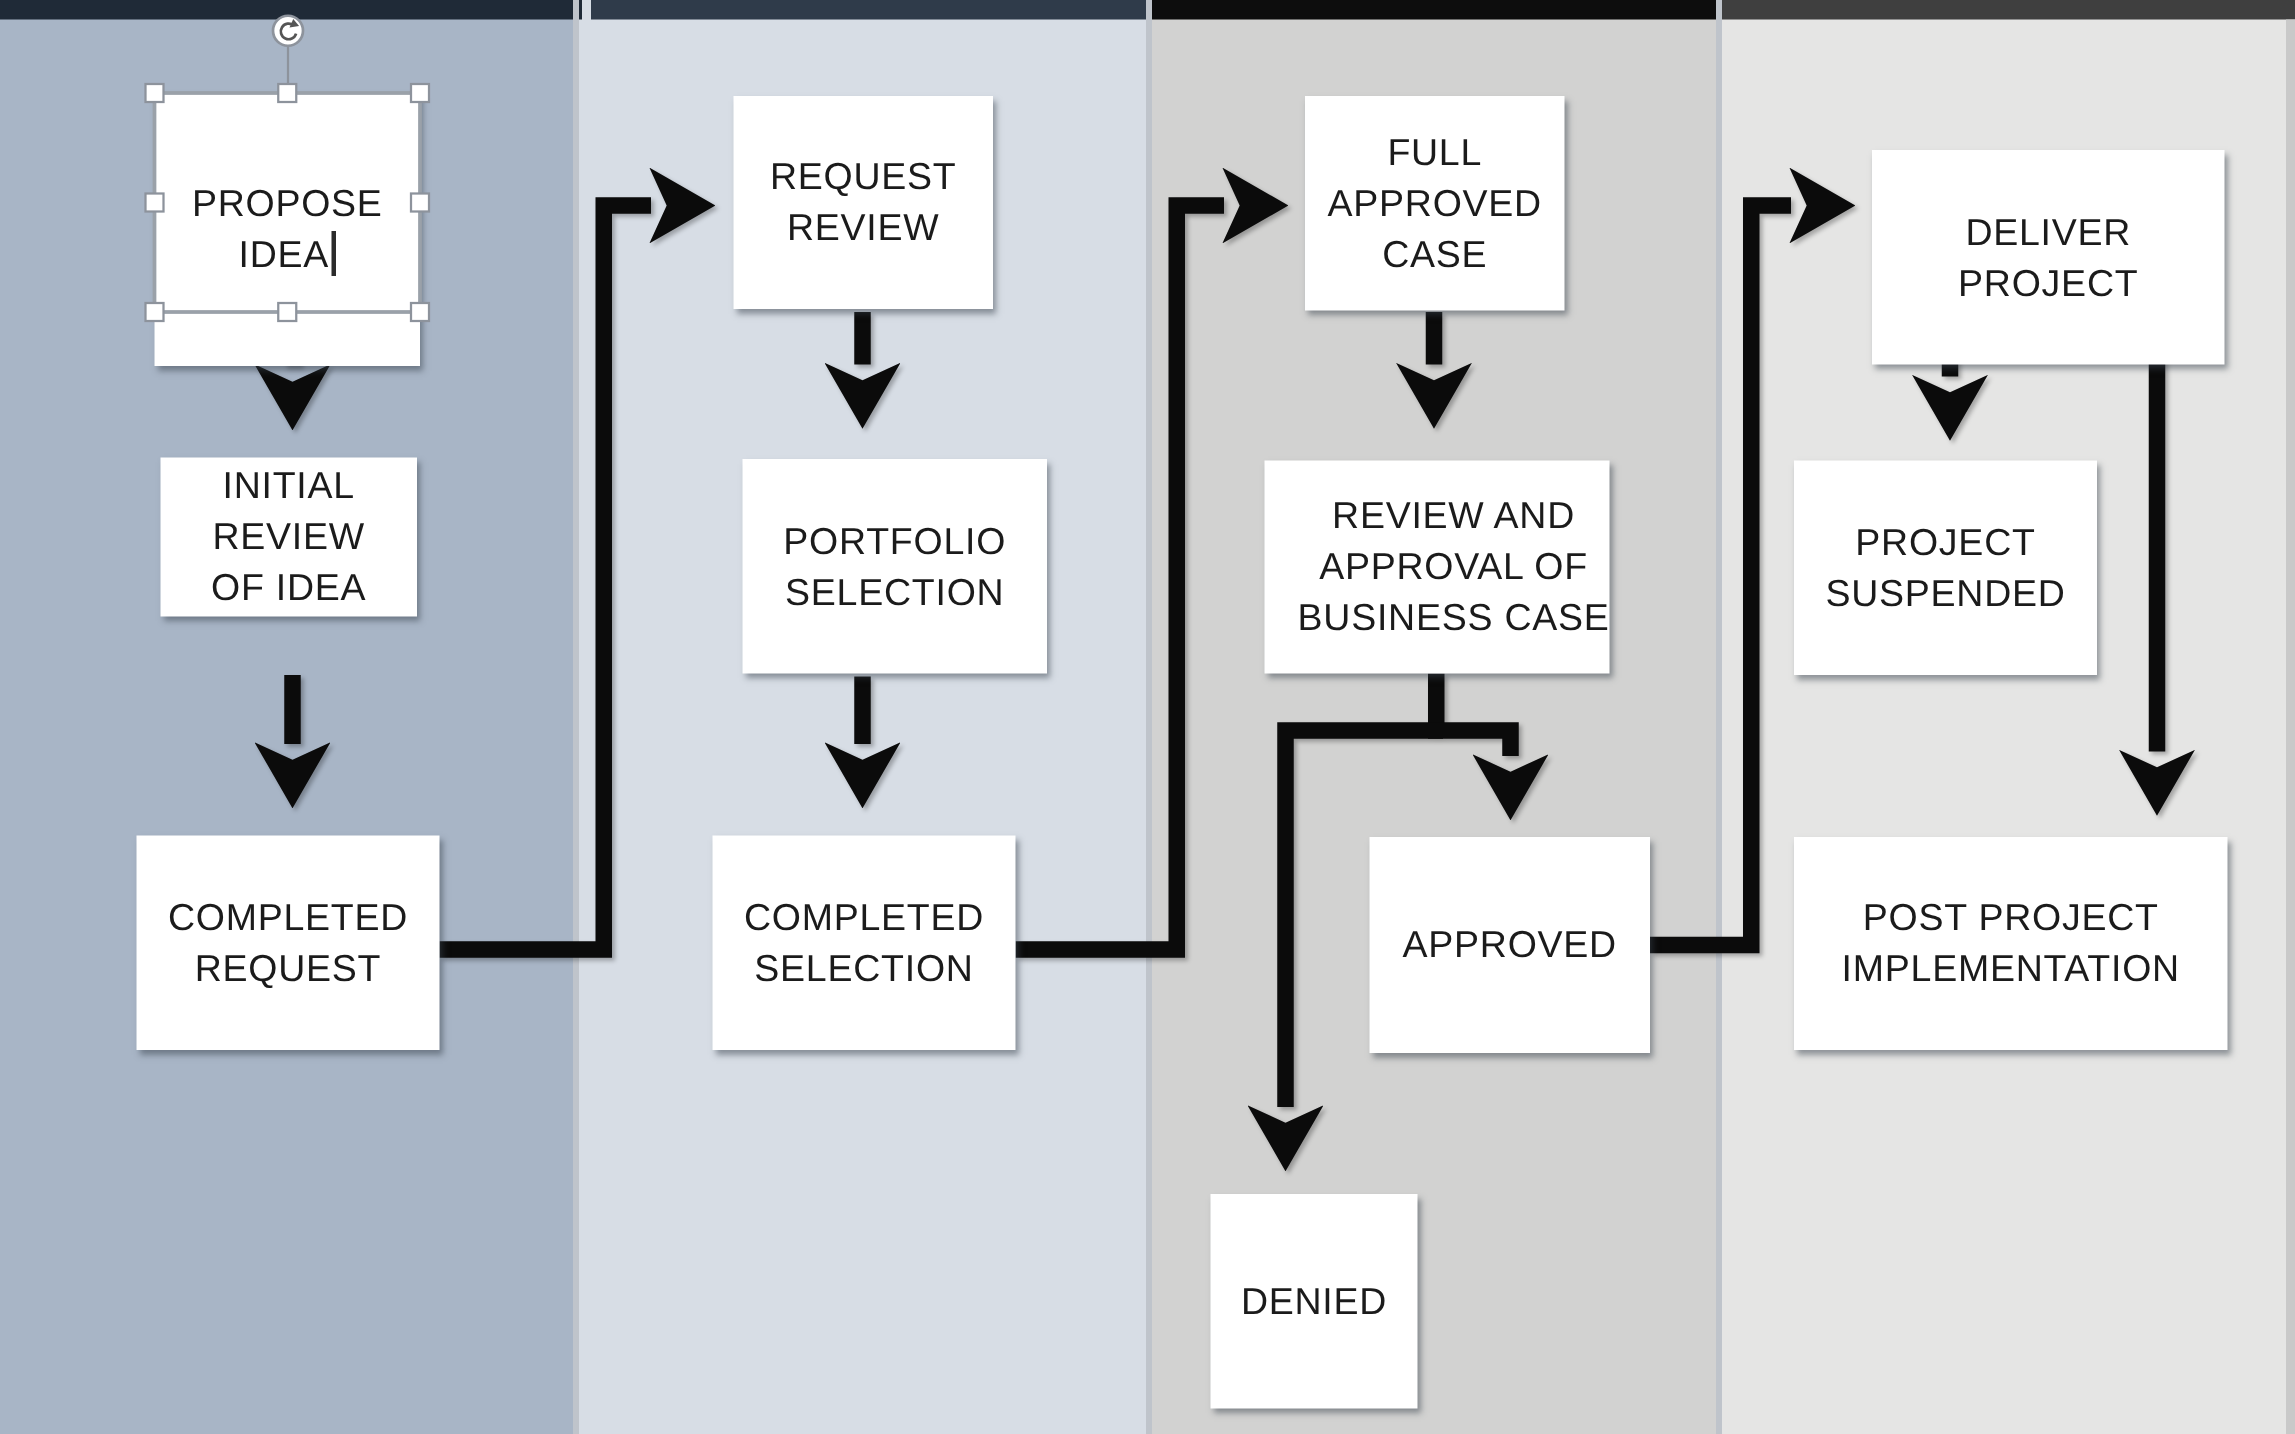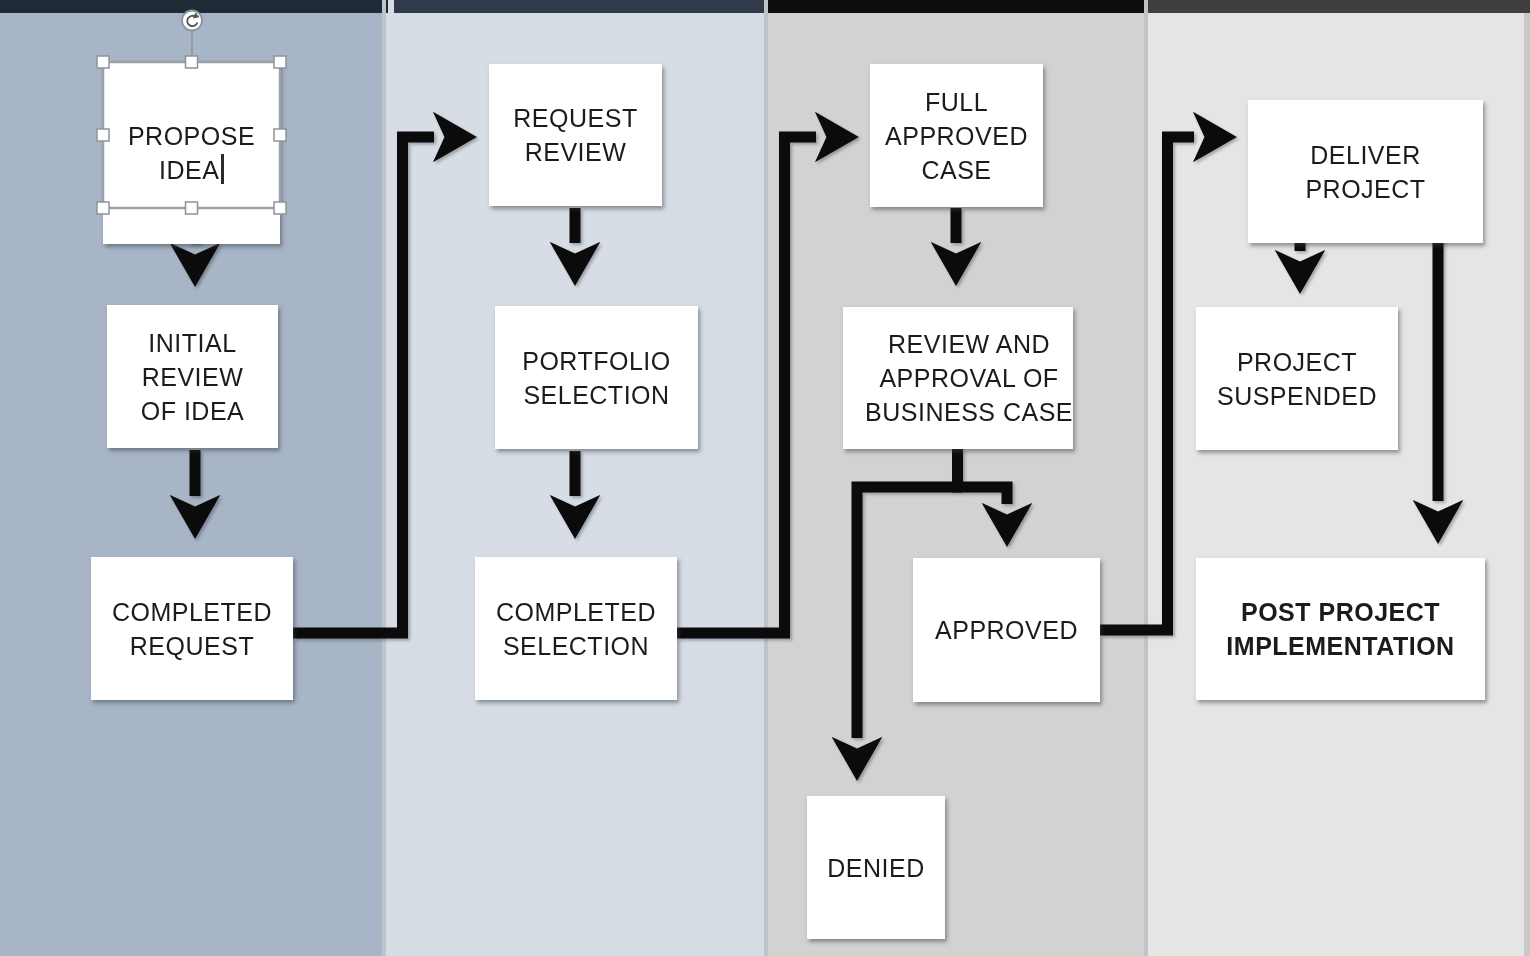"INITIAL" #b1 { height: 143px -> 106px }
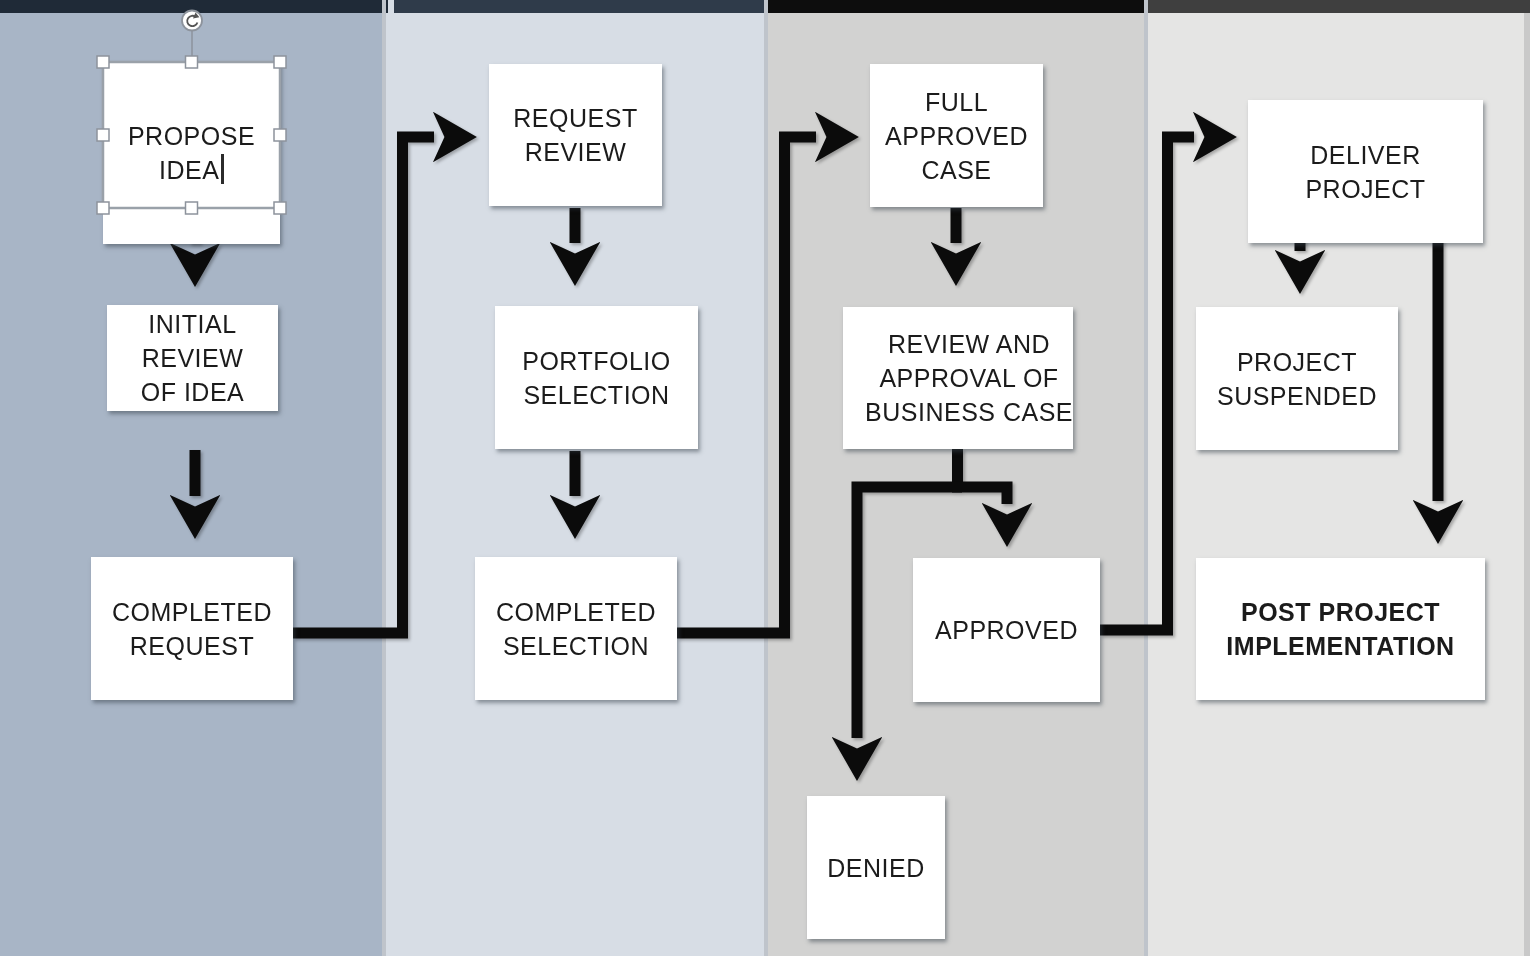"POST PROJECT" #b12 { font-weight: bold -> none }
